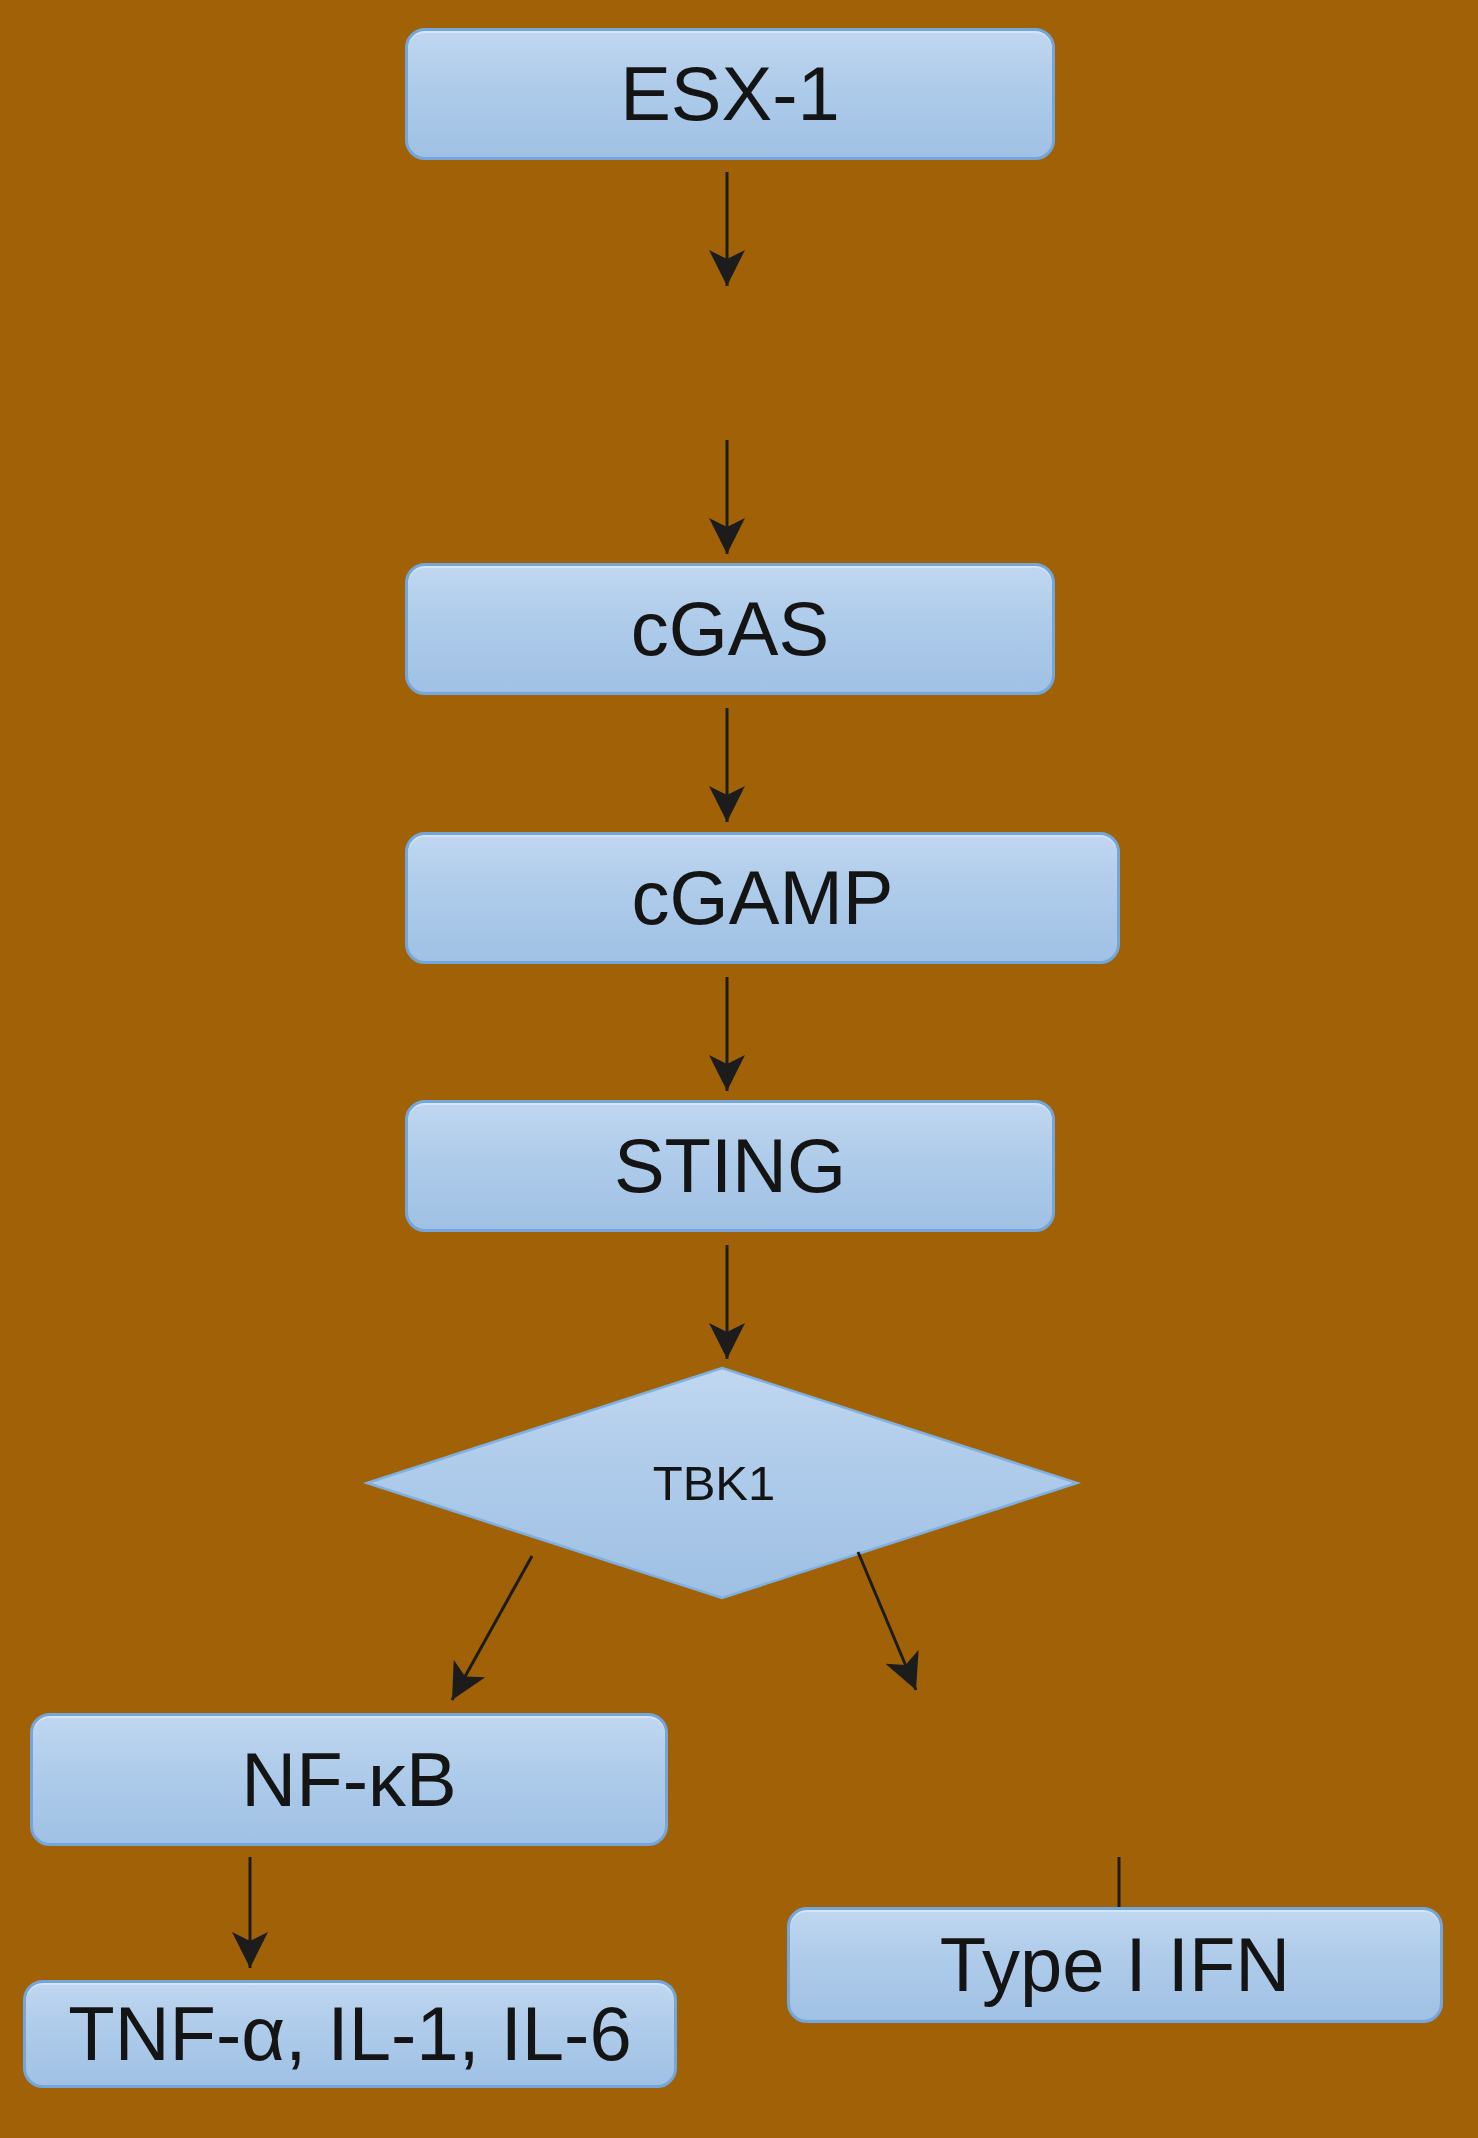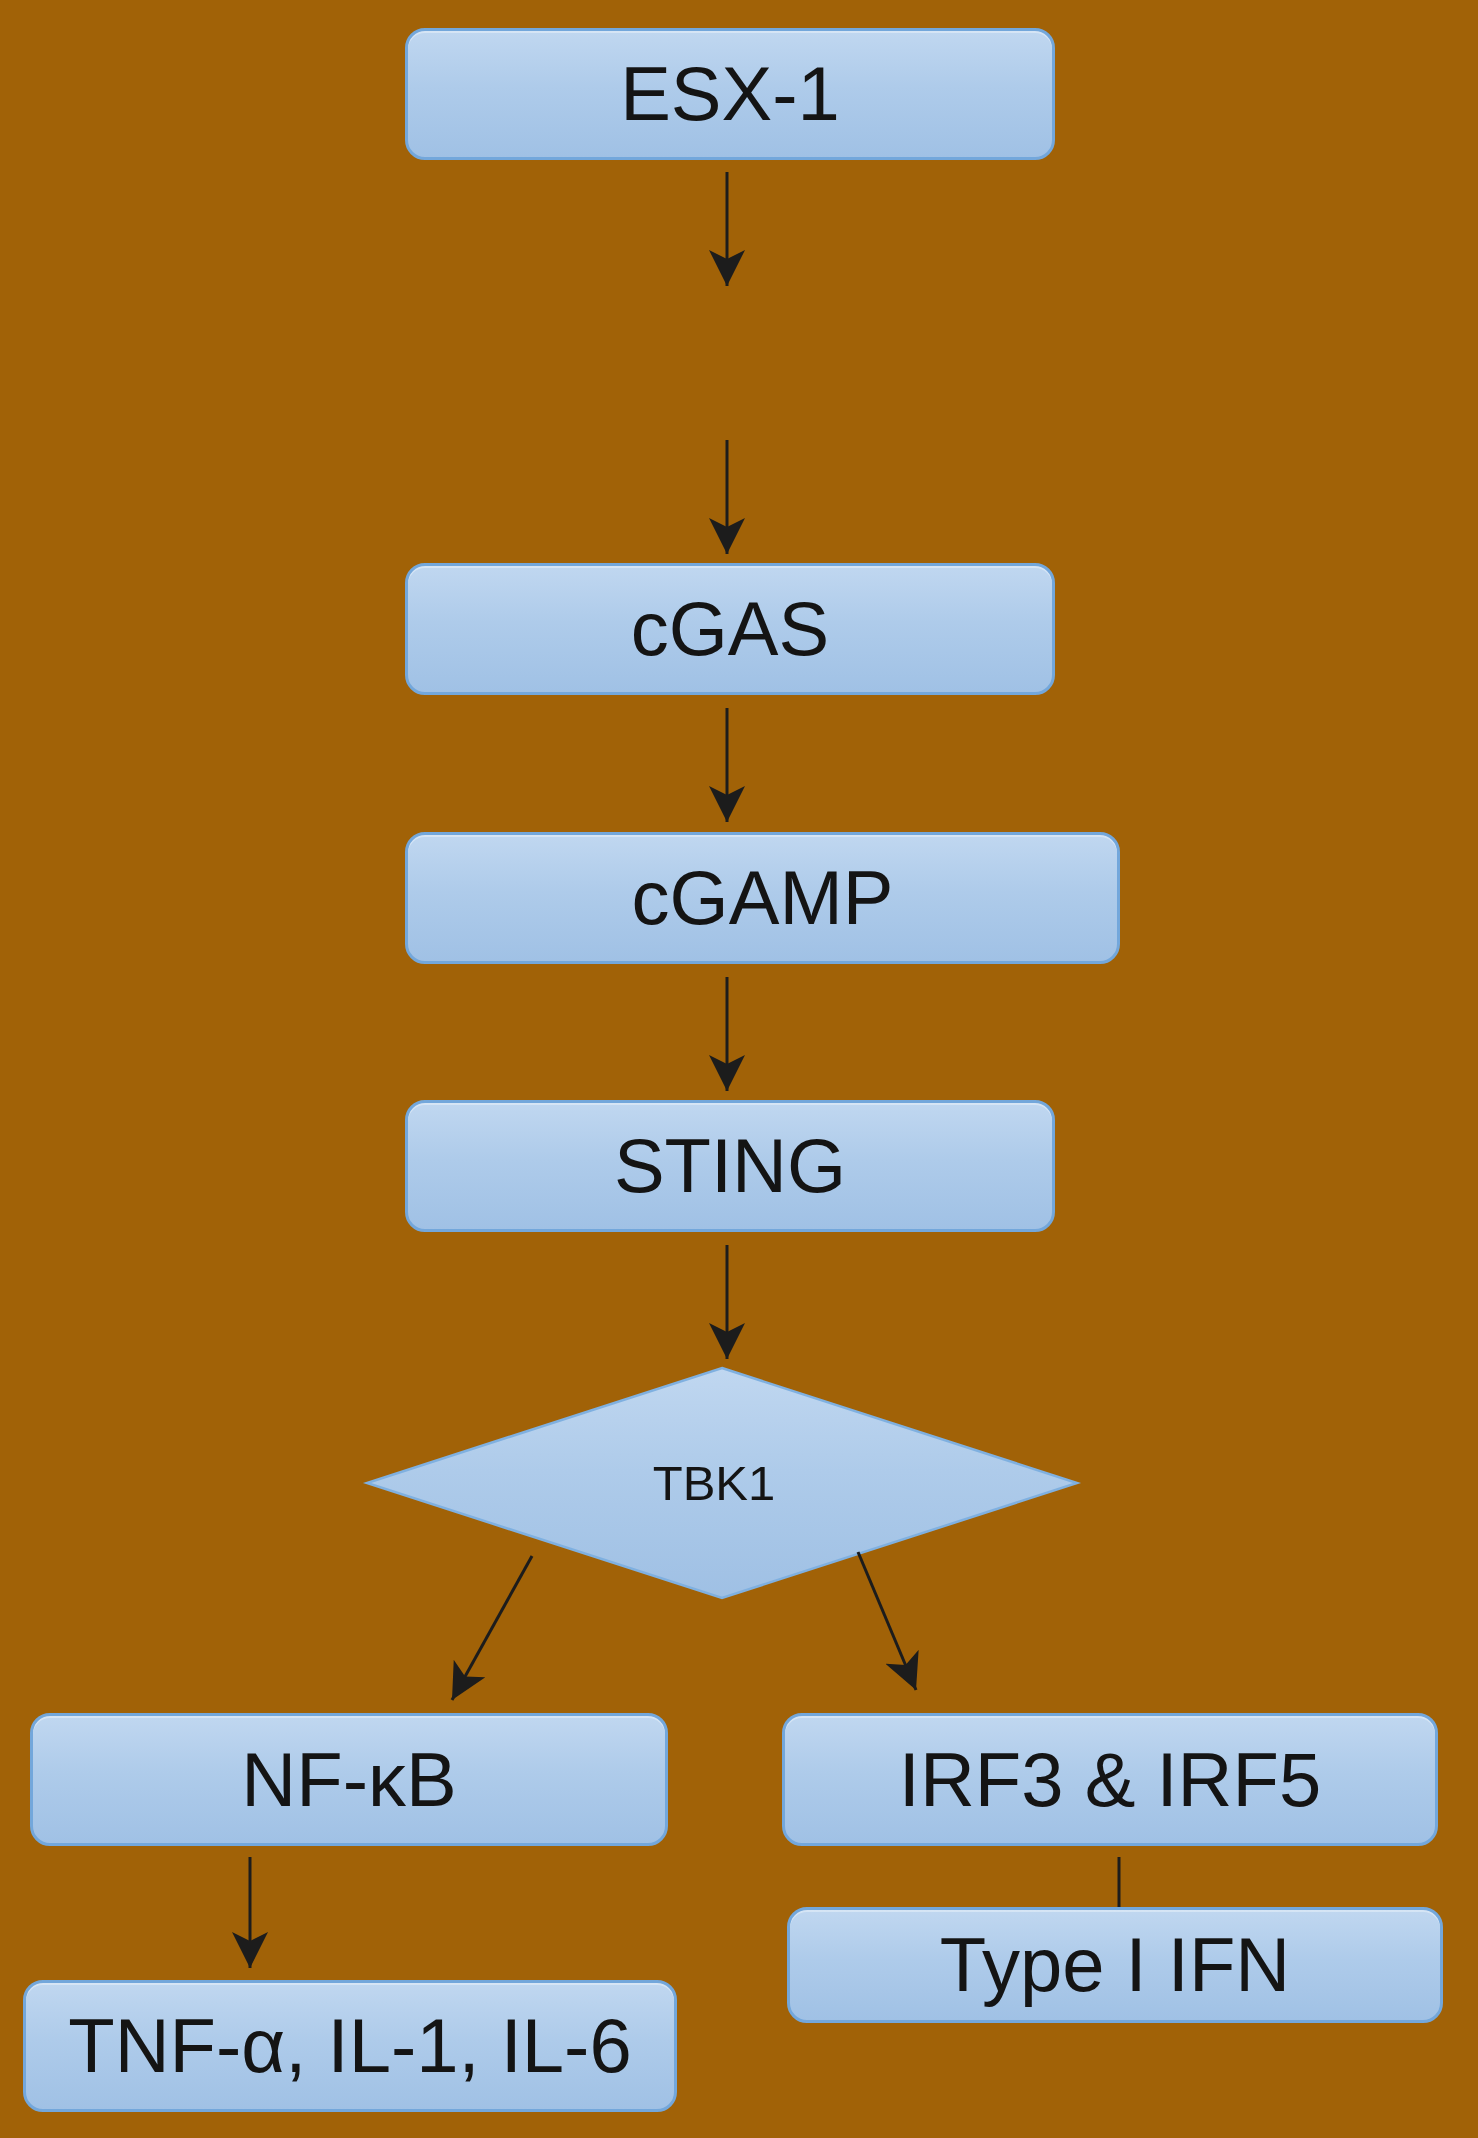"IRF3 & IRF5" div.node { html: <div>IRF3 &amp; IRF5</div> -> none }
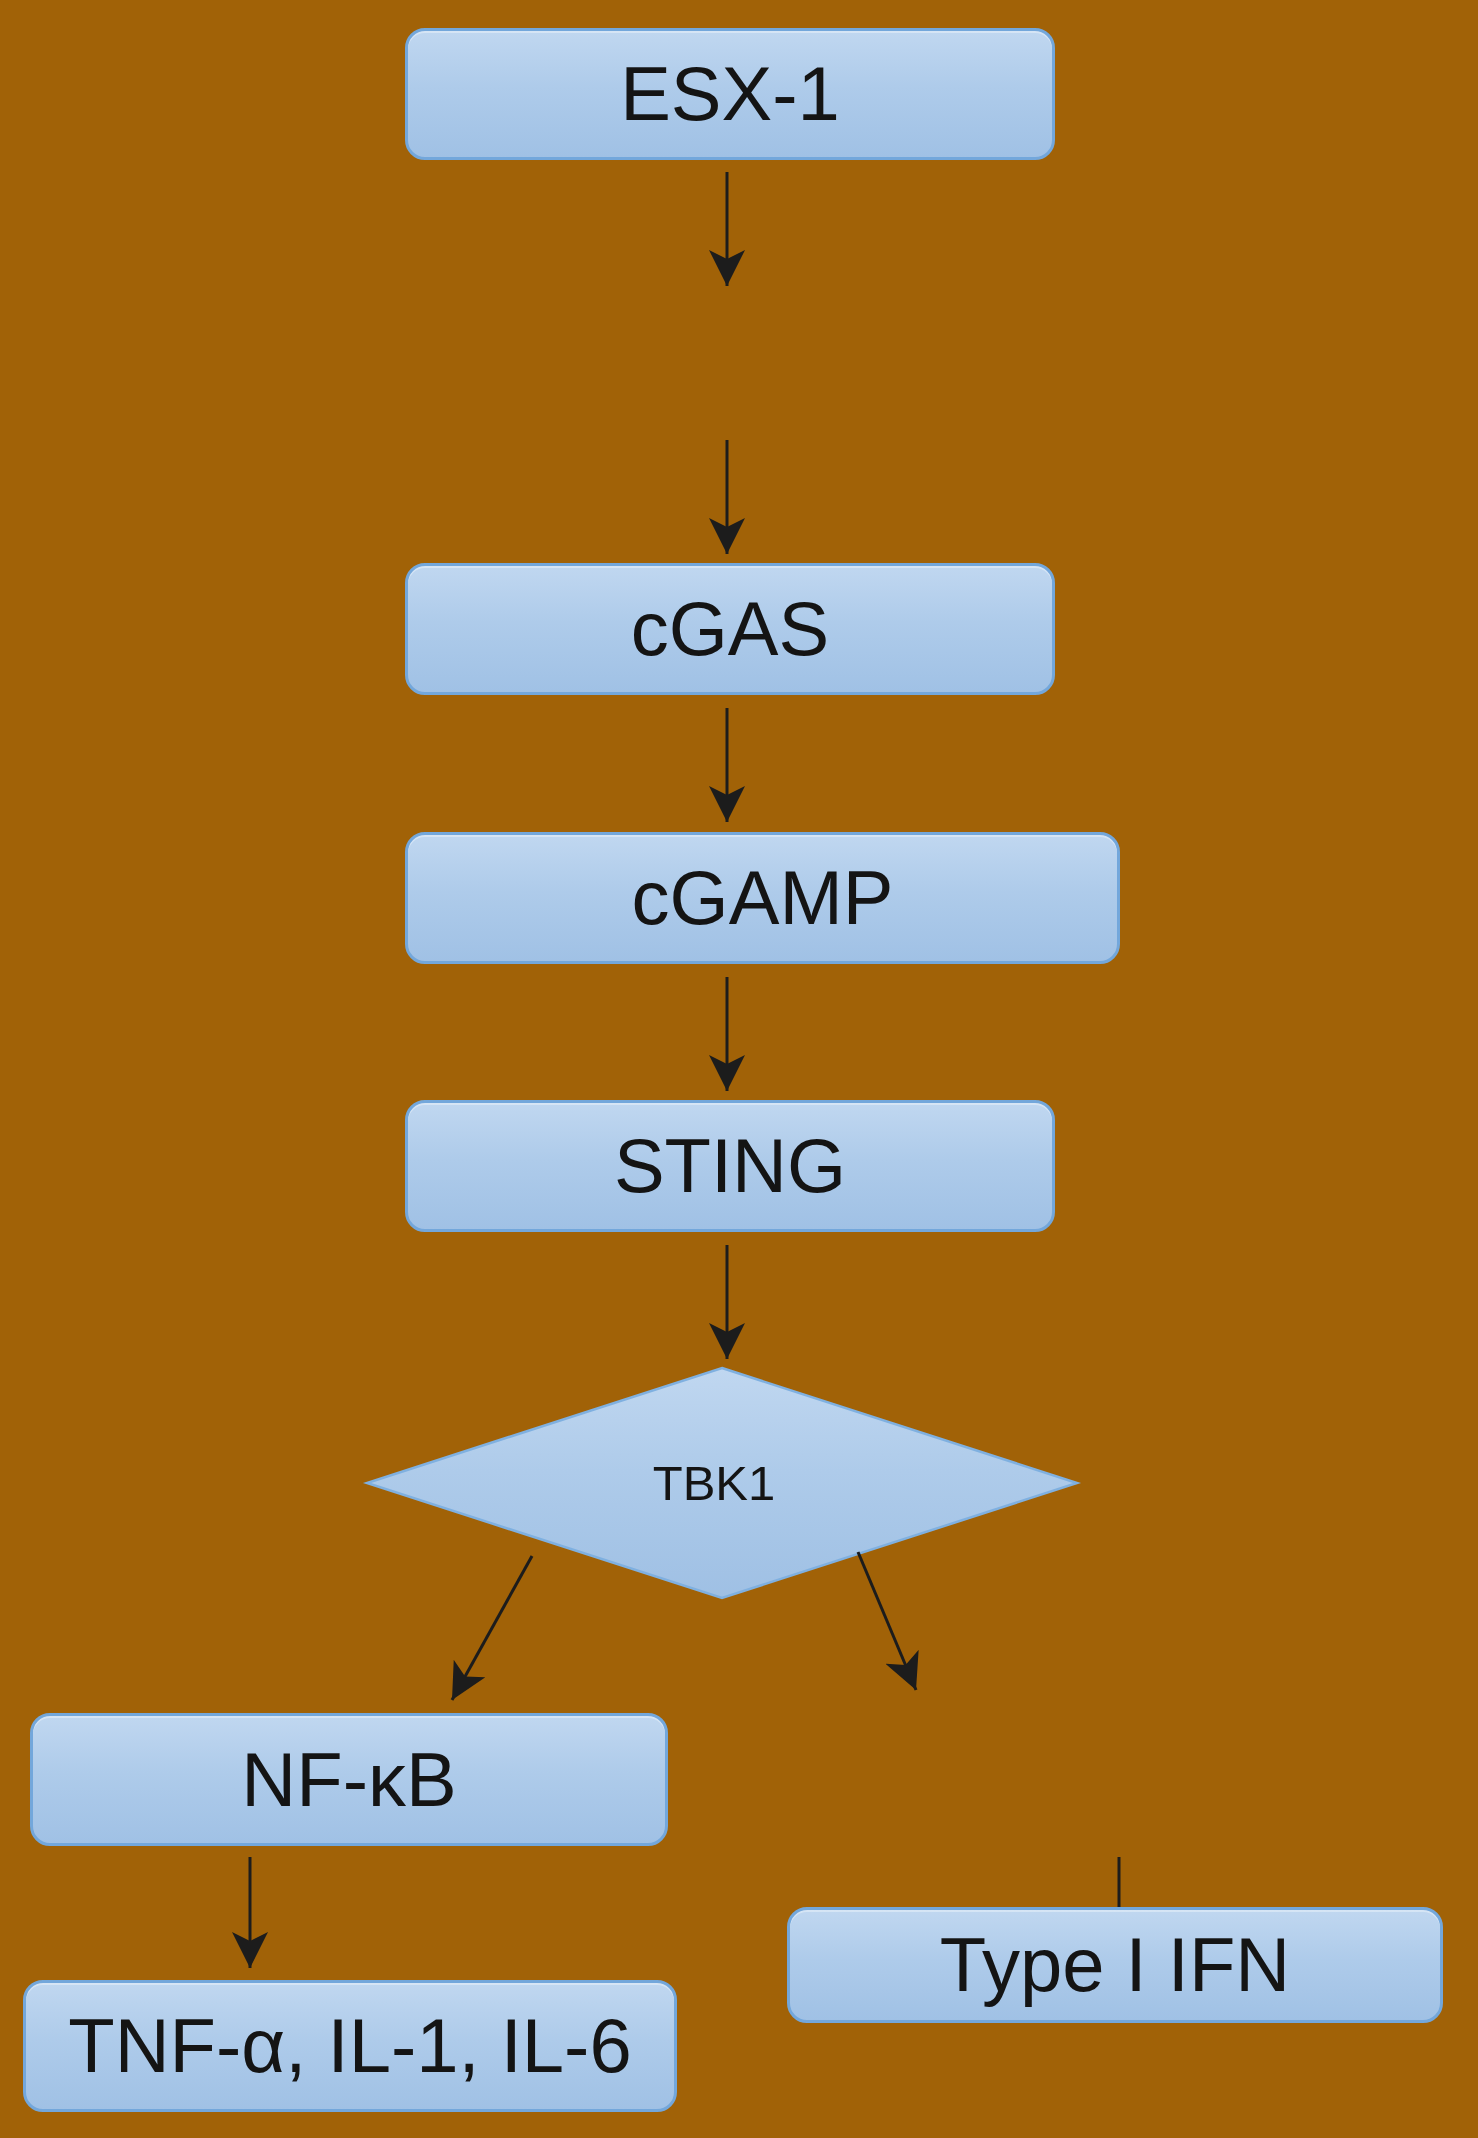"TNF-α, IL-1, IL-6" .n-tnf { height: 132px -> 108px }
